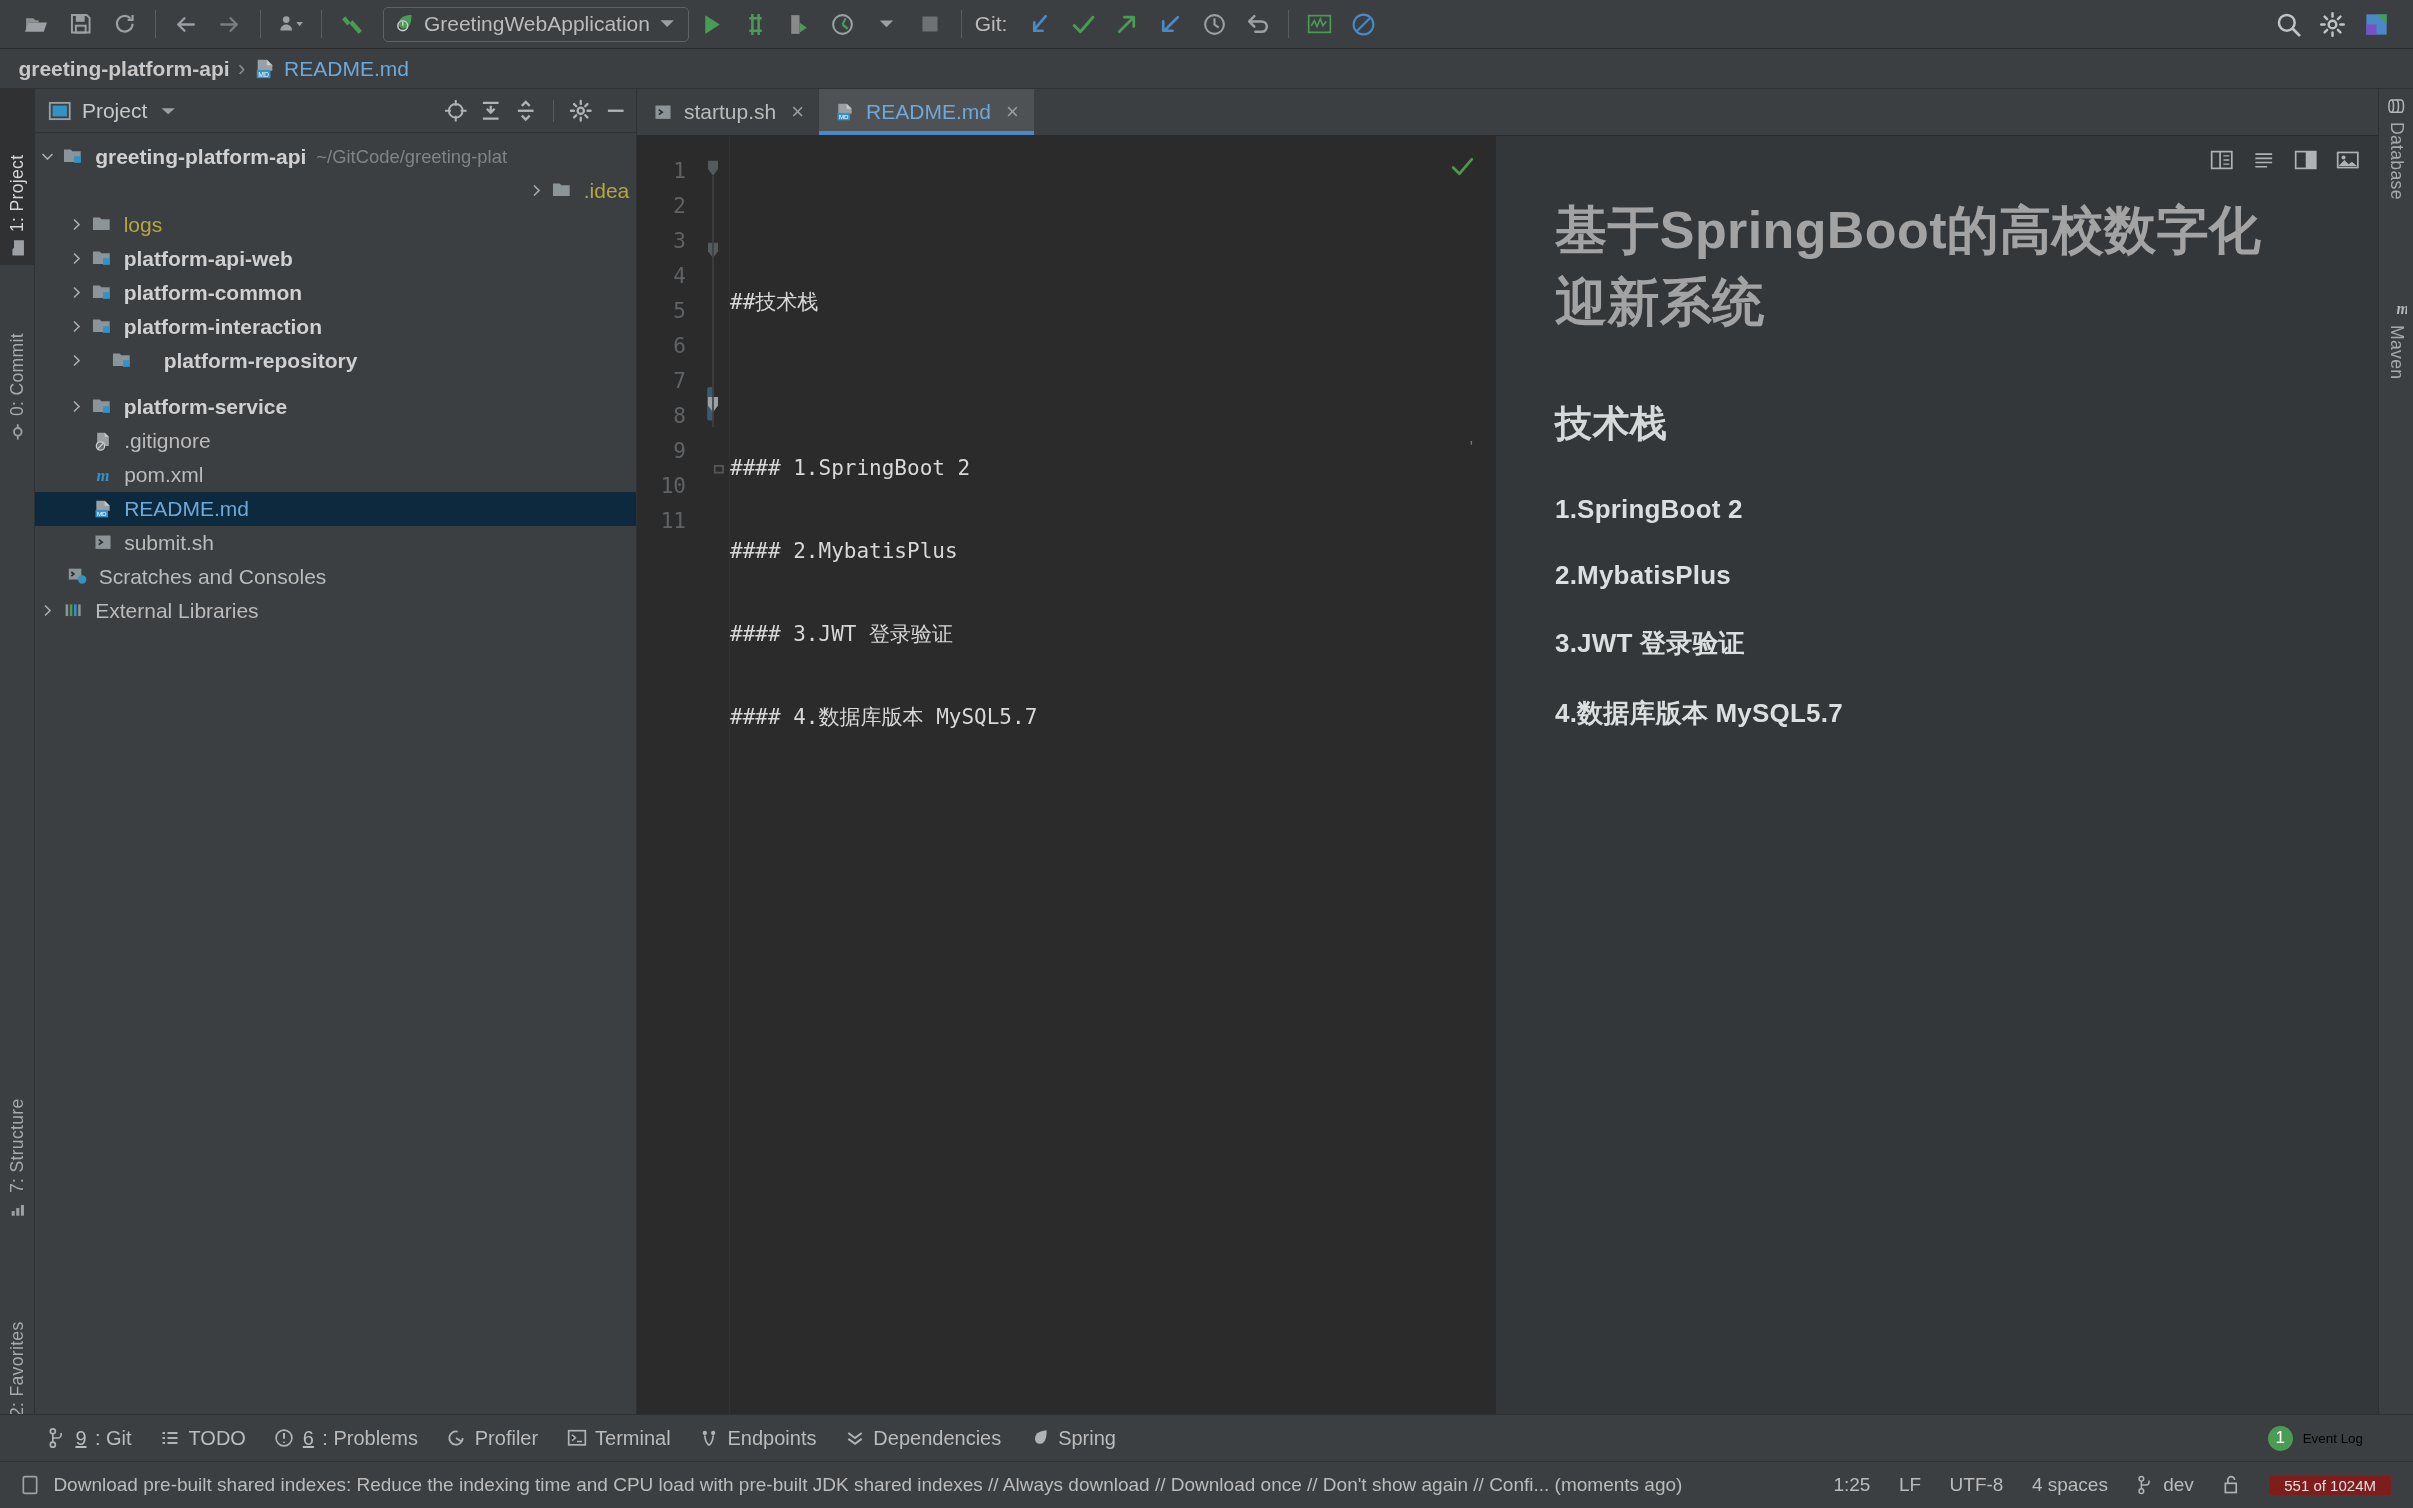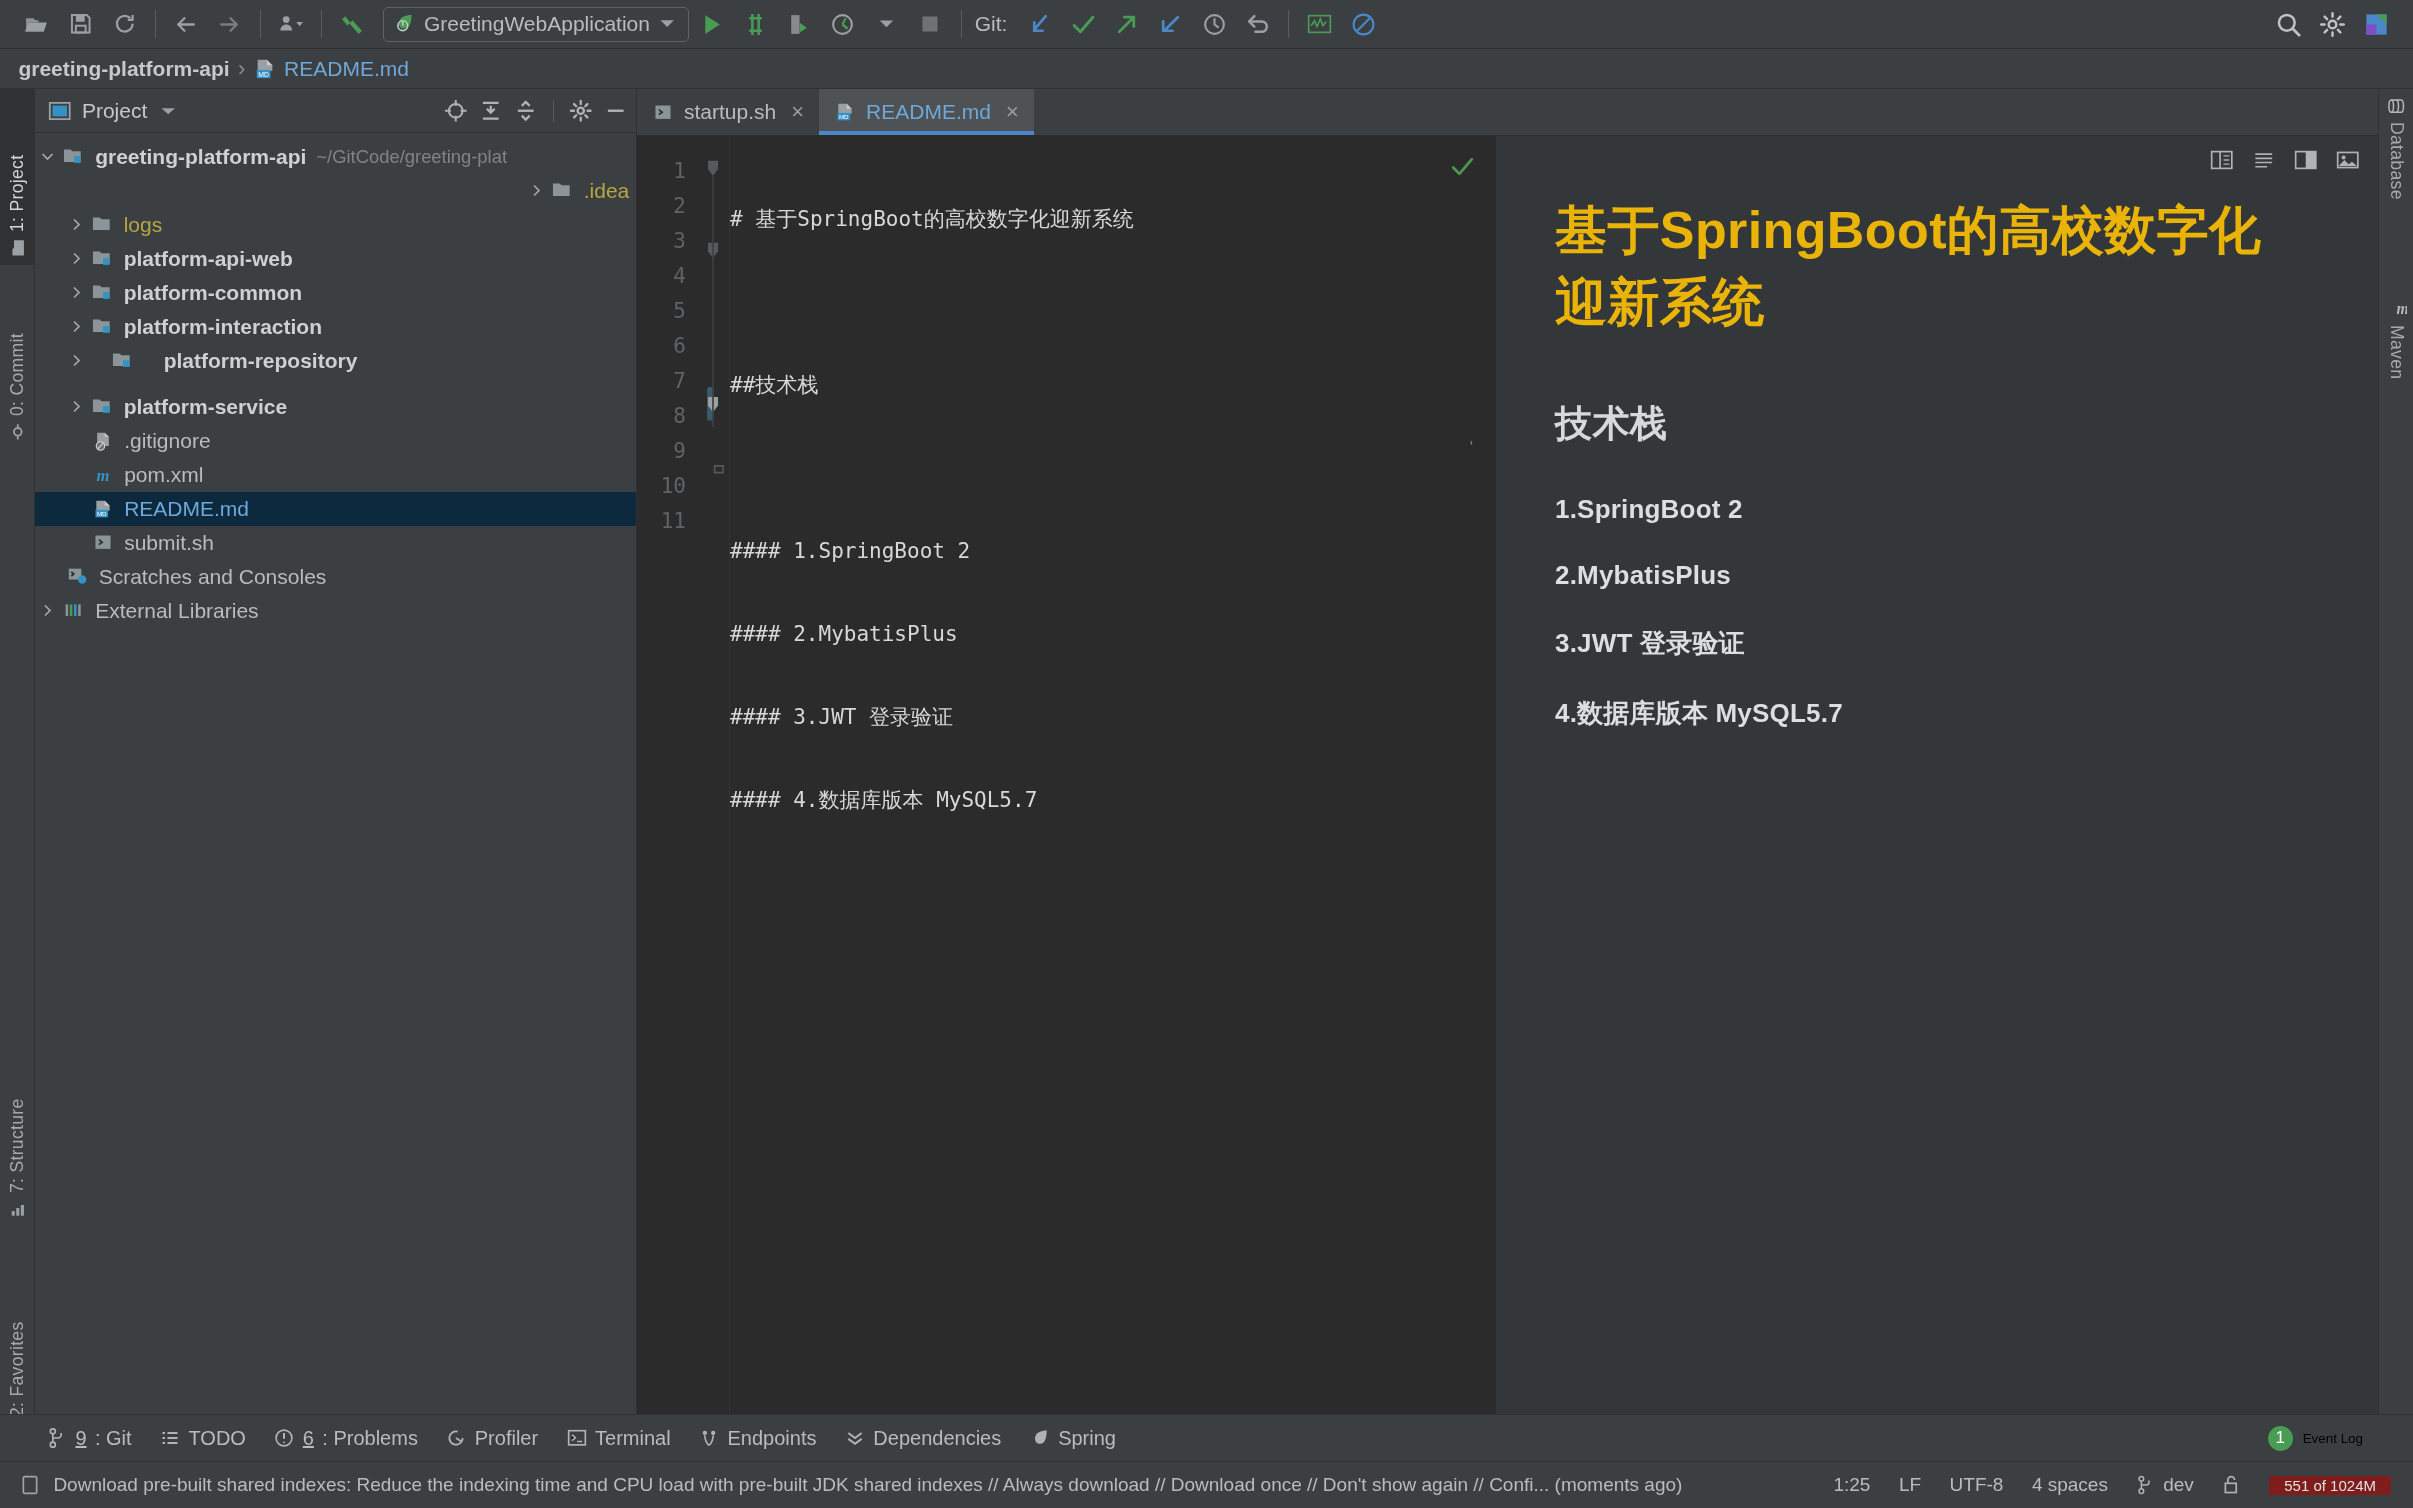"# 基于SpringBoot的高校数字化迎新系统" div { html: <div># 基于SpringBoot的高校数字化迎新系统</div> -> none }
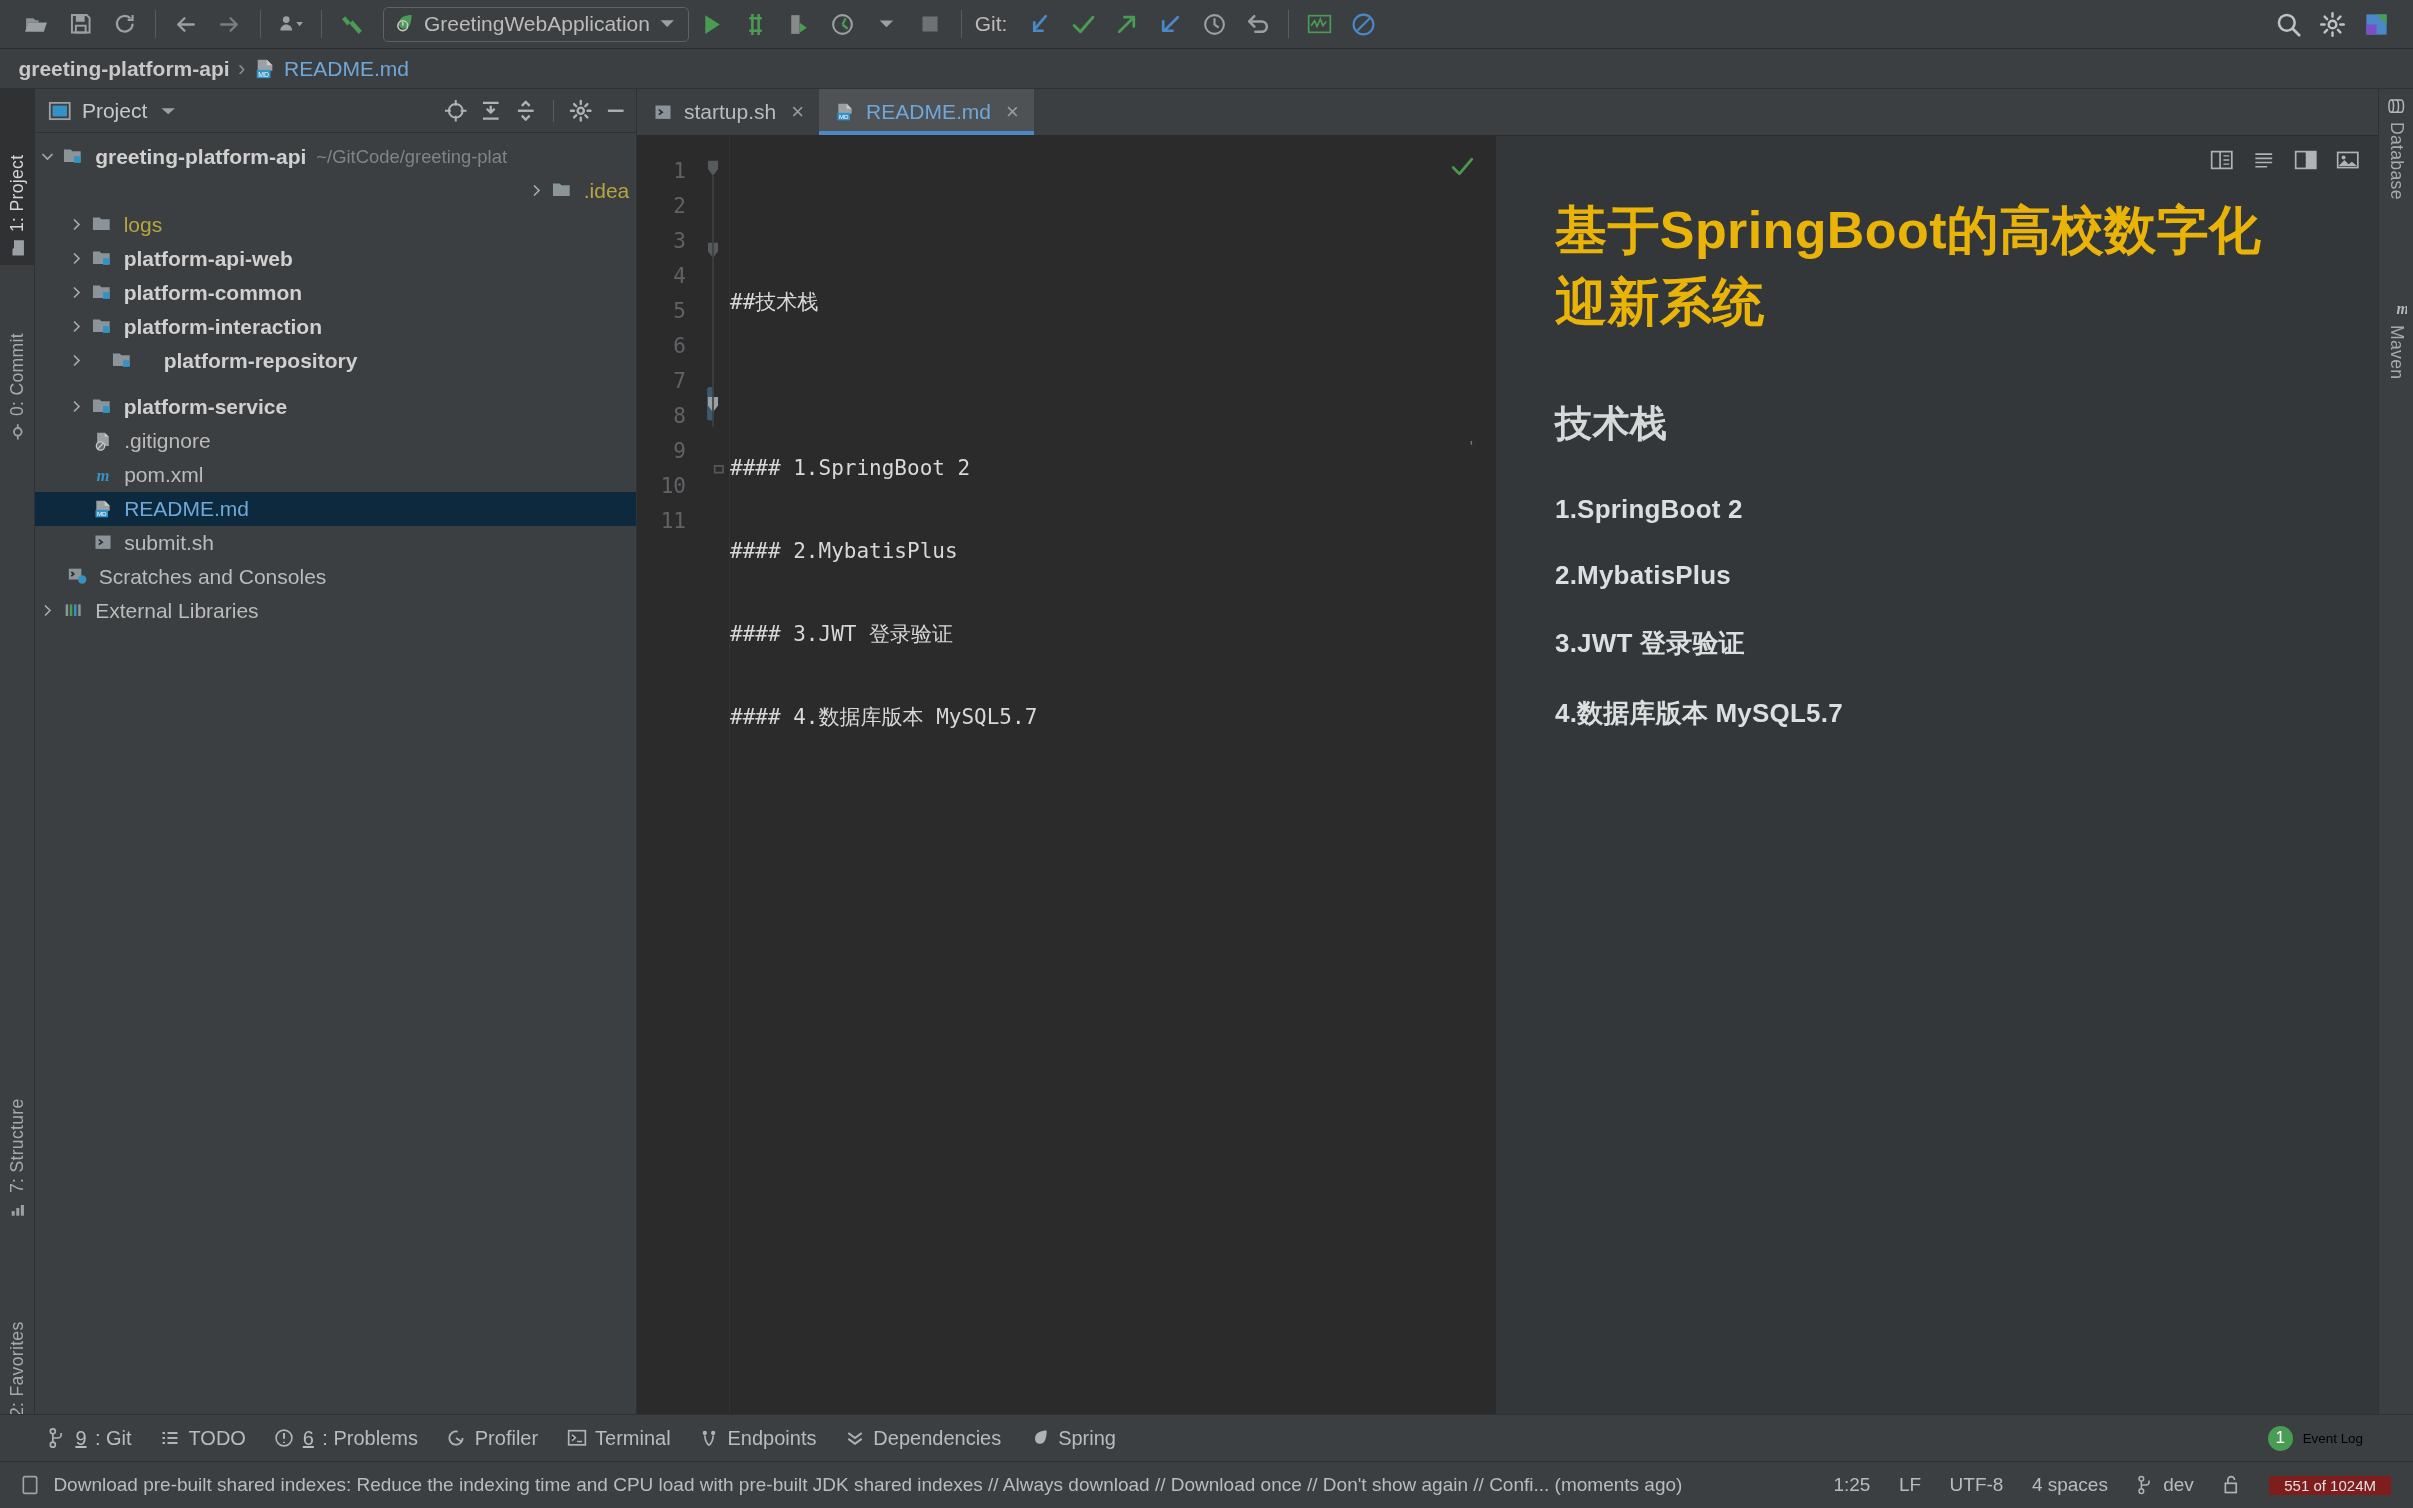"基于SpringBoot的高校数字化迎新系统" #preview-pane h1 { color: #eab308 -> #a3a3a3 }
